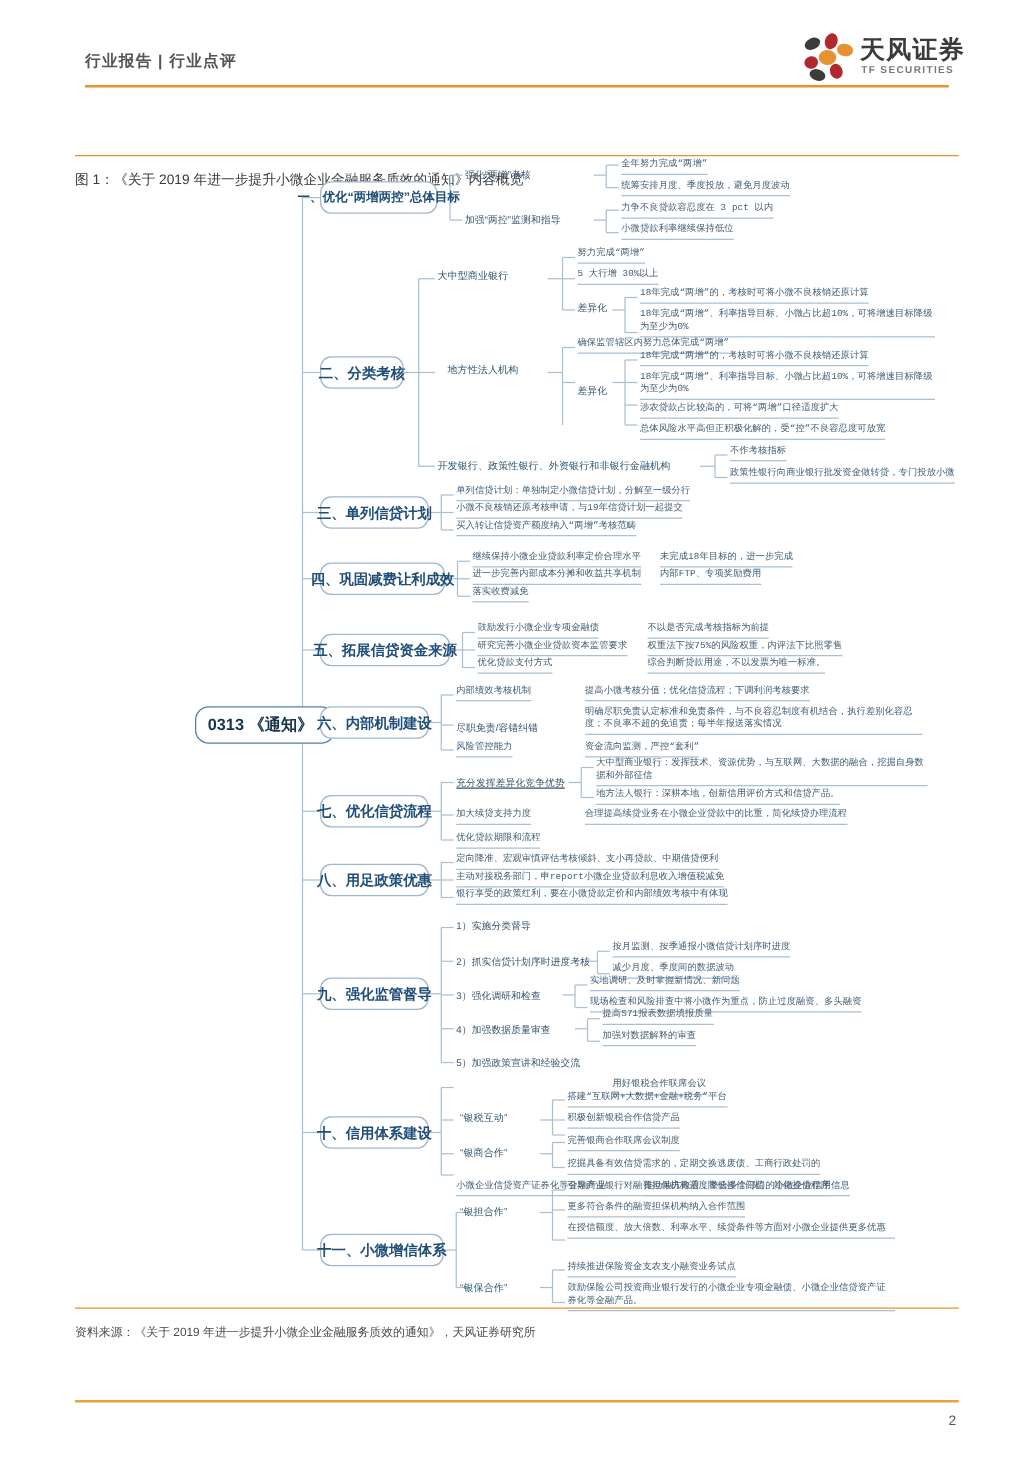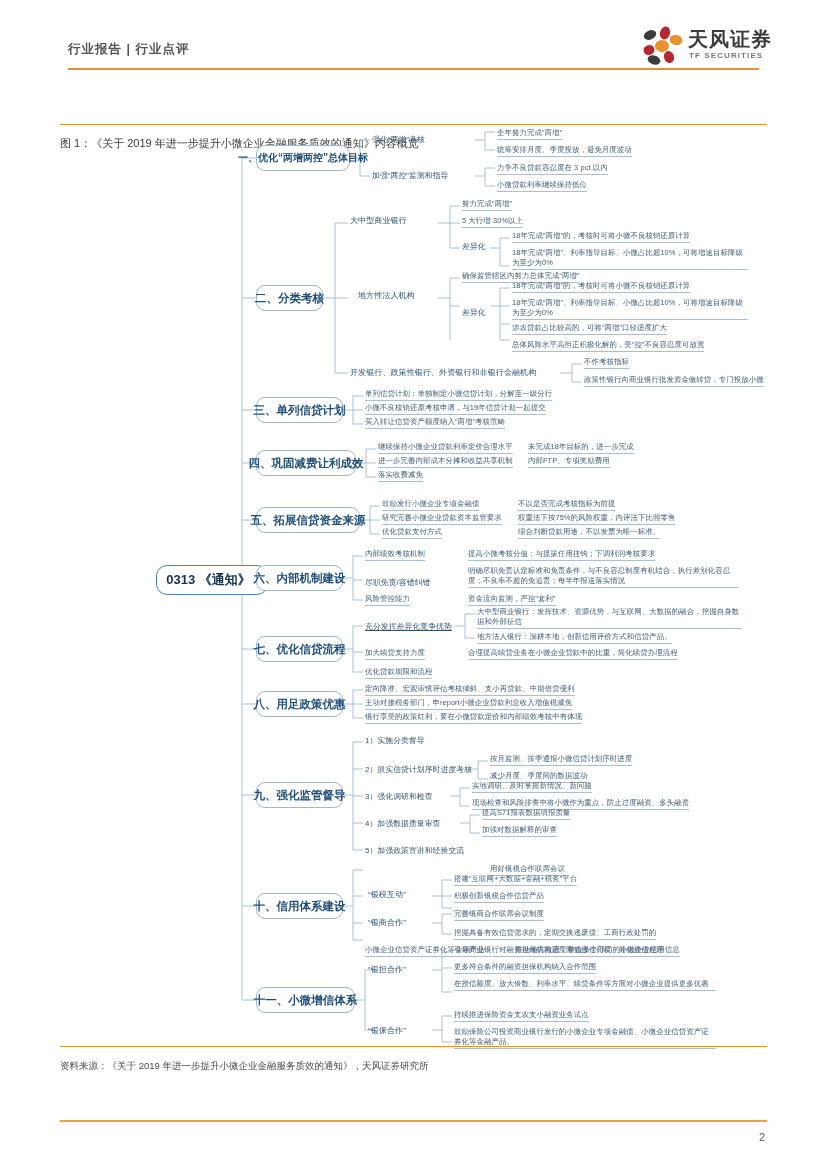"全年努力完成“两增”" .txt.u { font-family: none -> Liberation Mono, monospace }
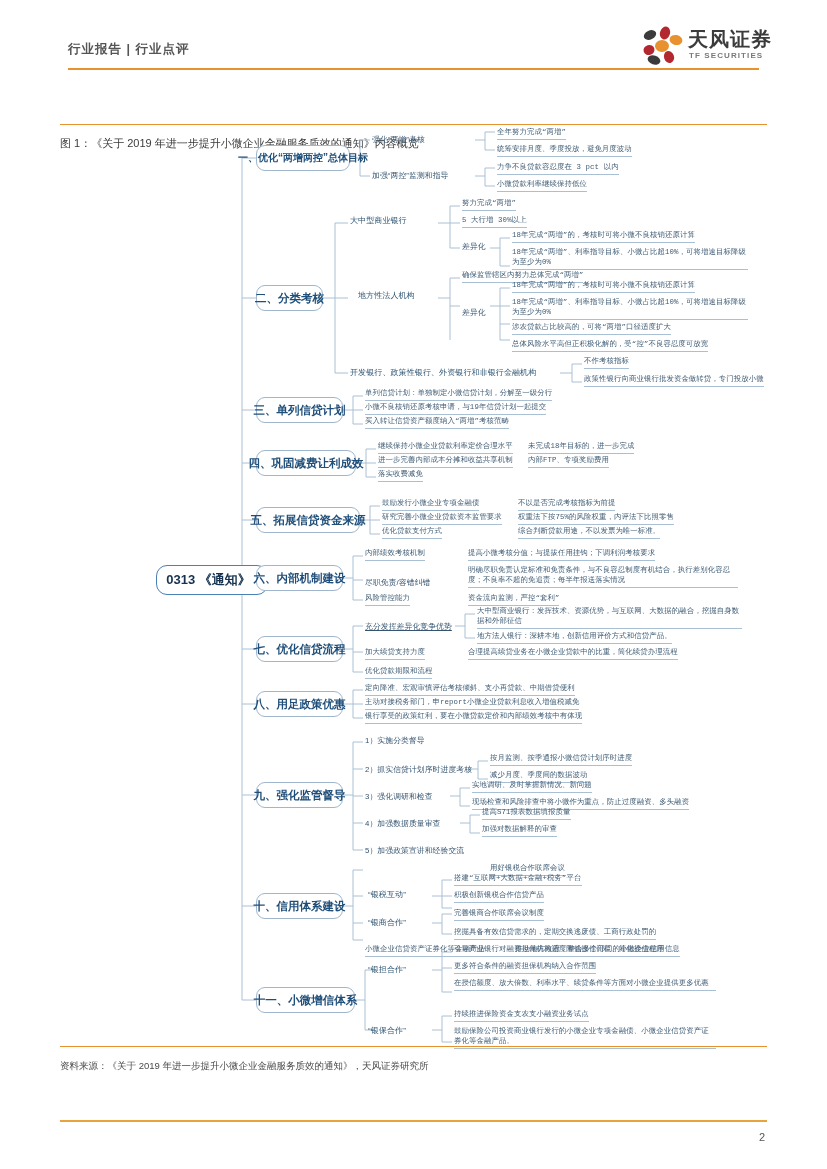"提高小微考核分值；与提拔任用挂钩；下调利润考核要求" div.txt { text: 与提拔任用挂钩 -> 优化信贷流程 }
